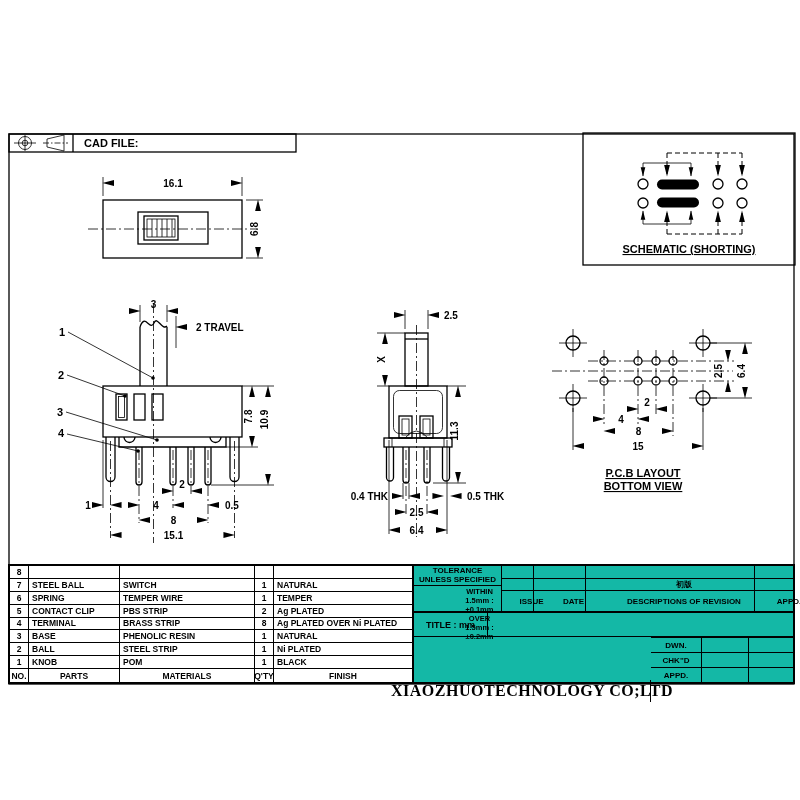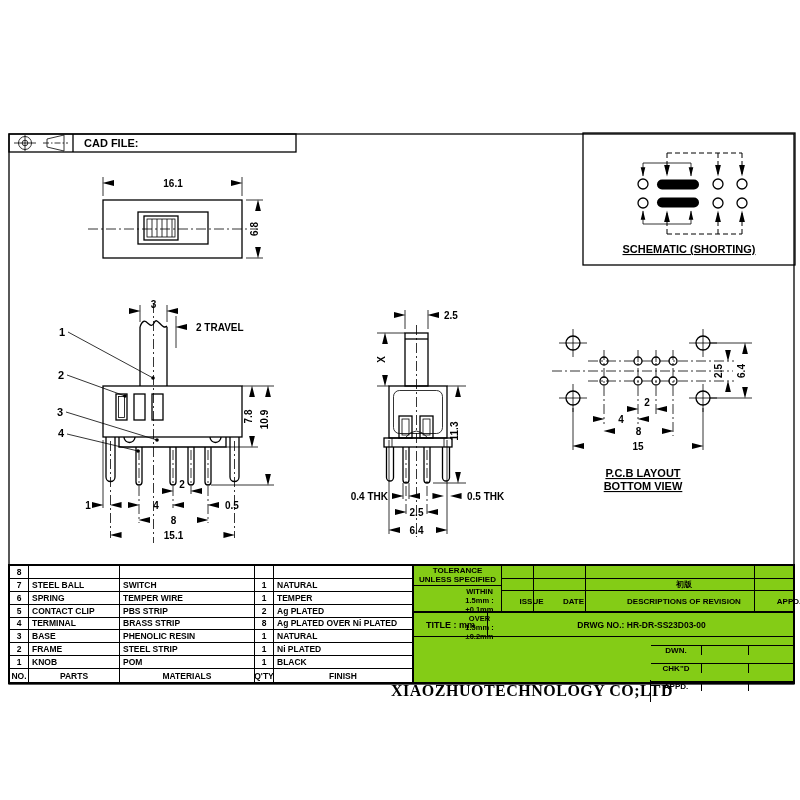"TOLERANCE" #tb { background: #84cc16 -> #14b8a6 }
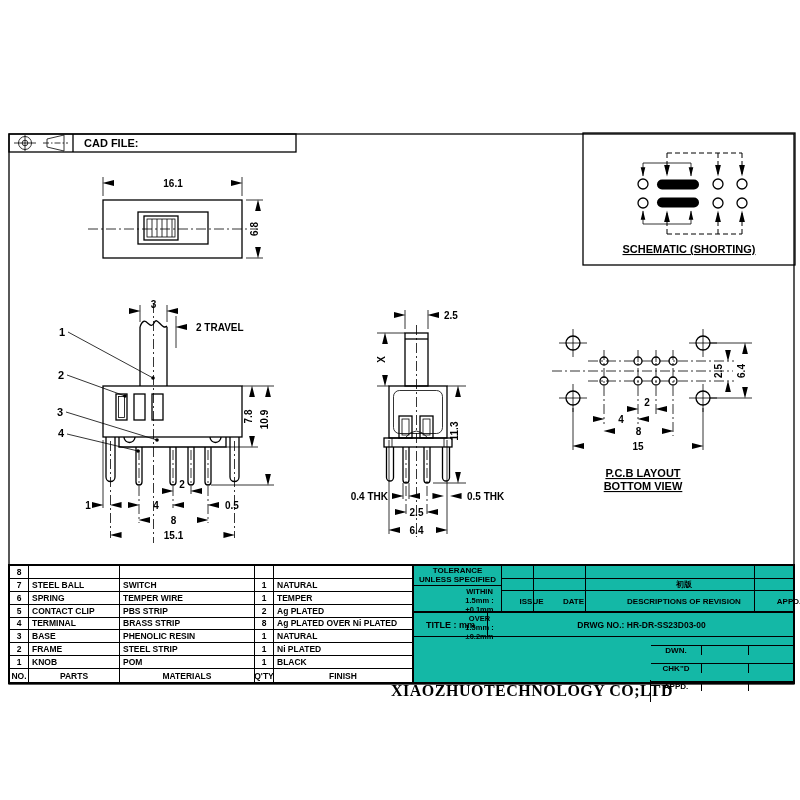"DRWG NO.: HR-DR-SS23D03-00" div.tc { html: <div>DRWG NO.: HR-DR-SS23D03-00</div> -> none }
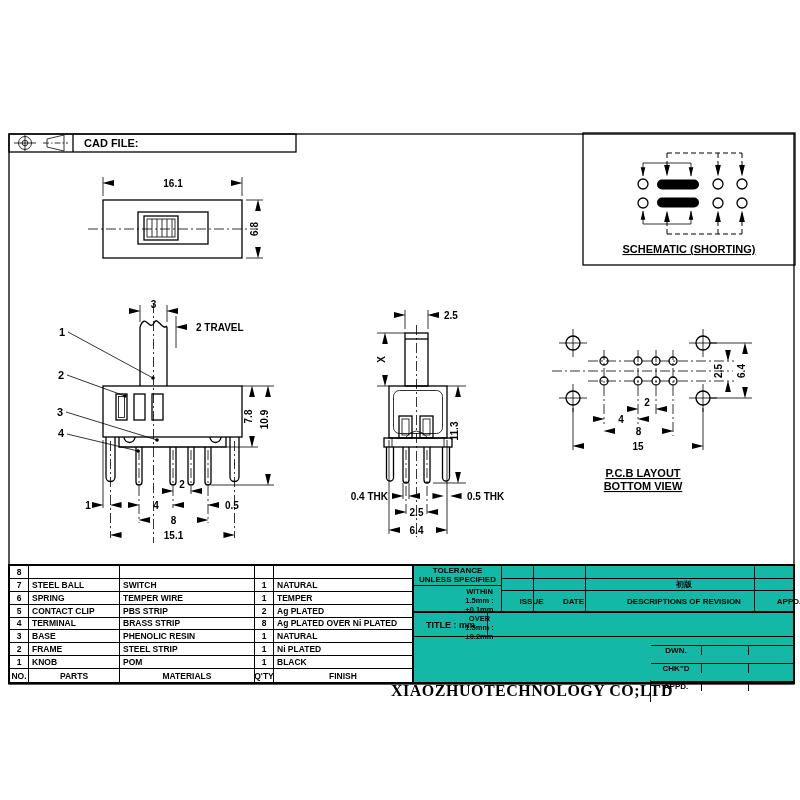"FRAME" div.c { text: FRAME -> BALL }
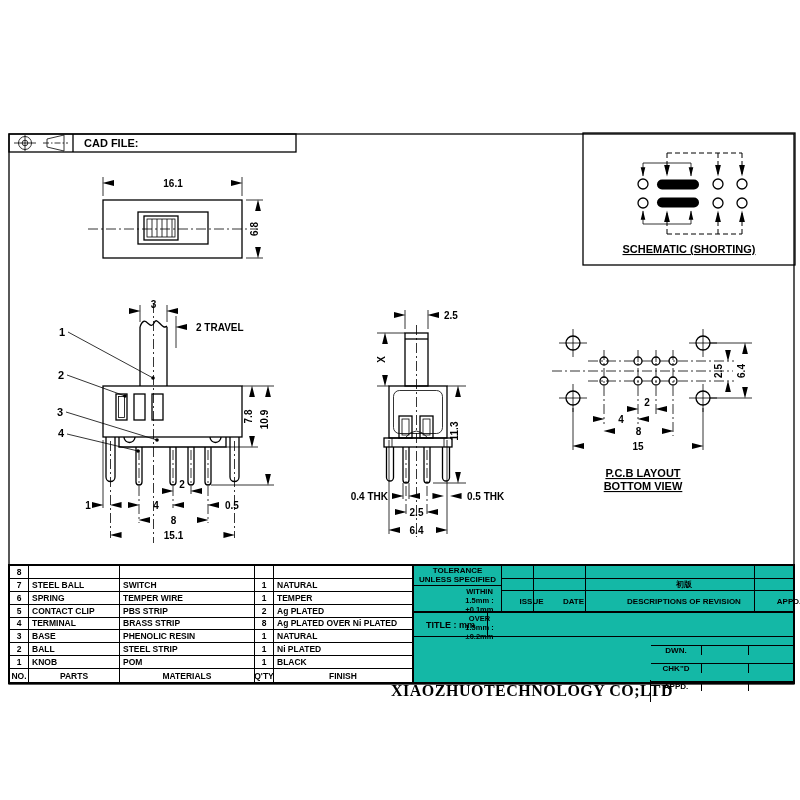"DWN." .sign .sc { margin-top: 8px -> none }
